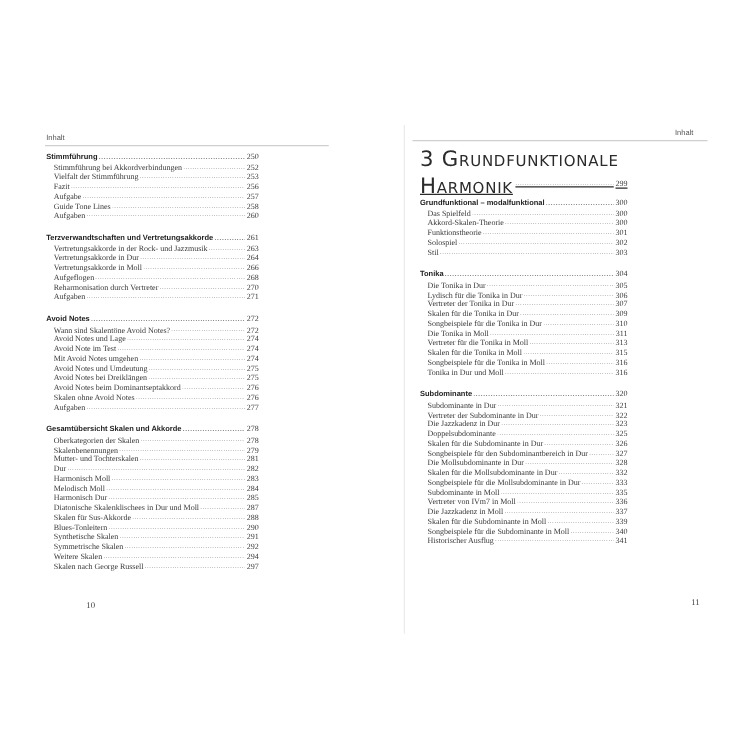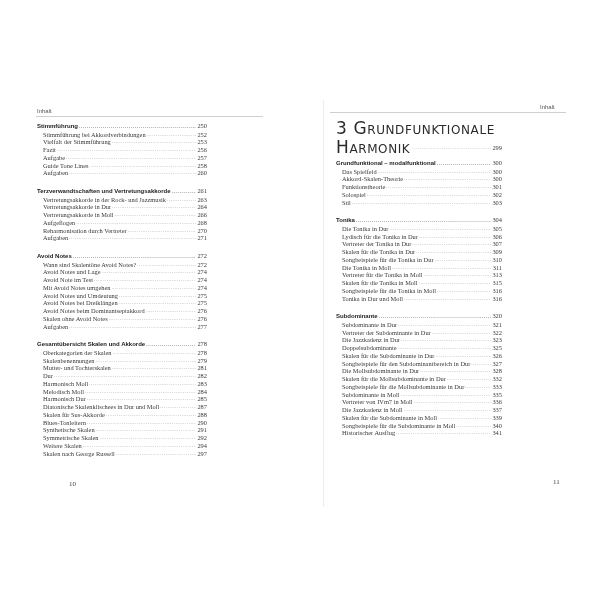"Harmonik" .chapter-row { align-items: flex-start -> center; text-decoration: none -> underline }
